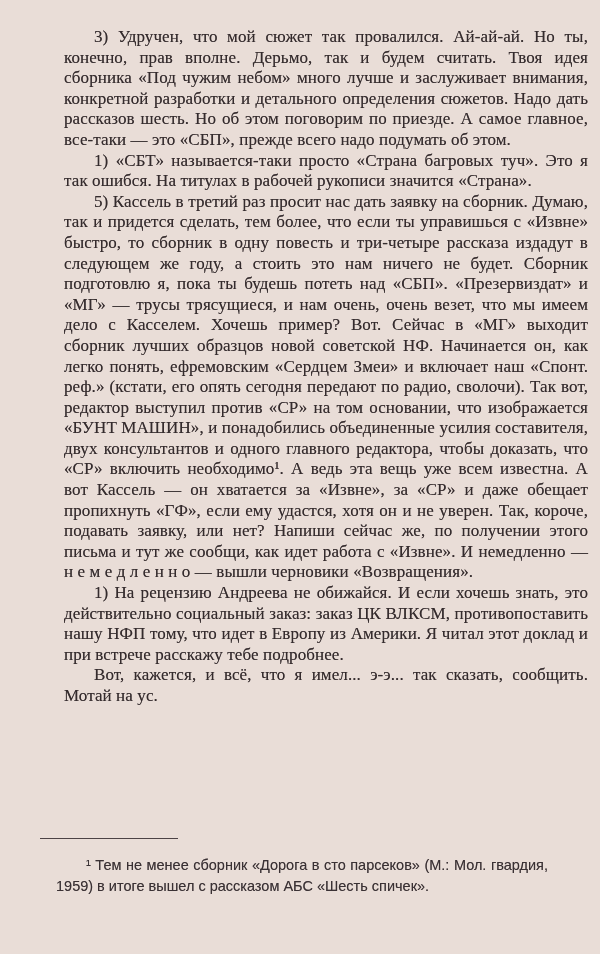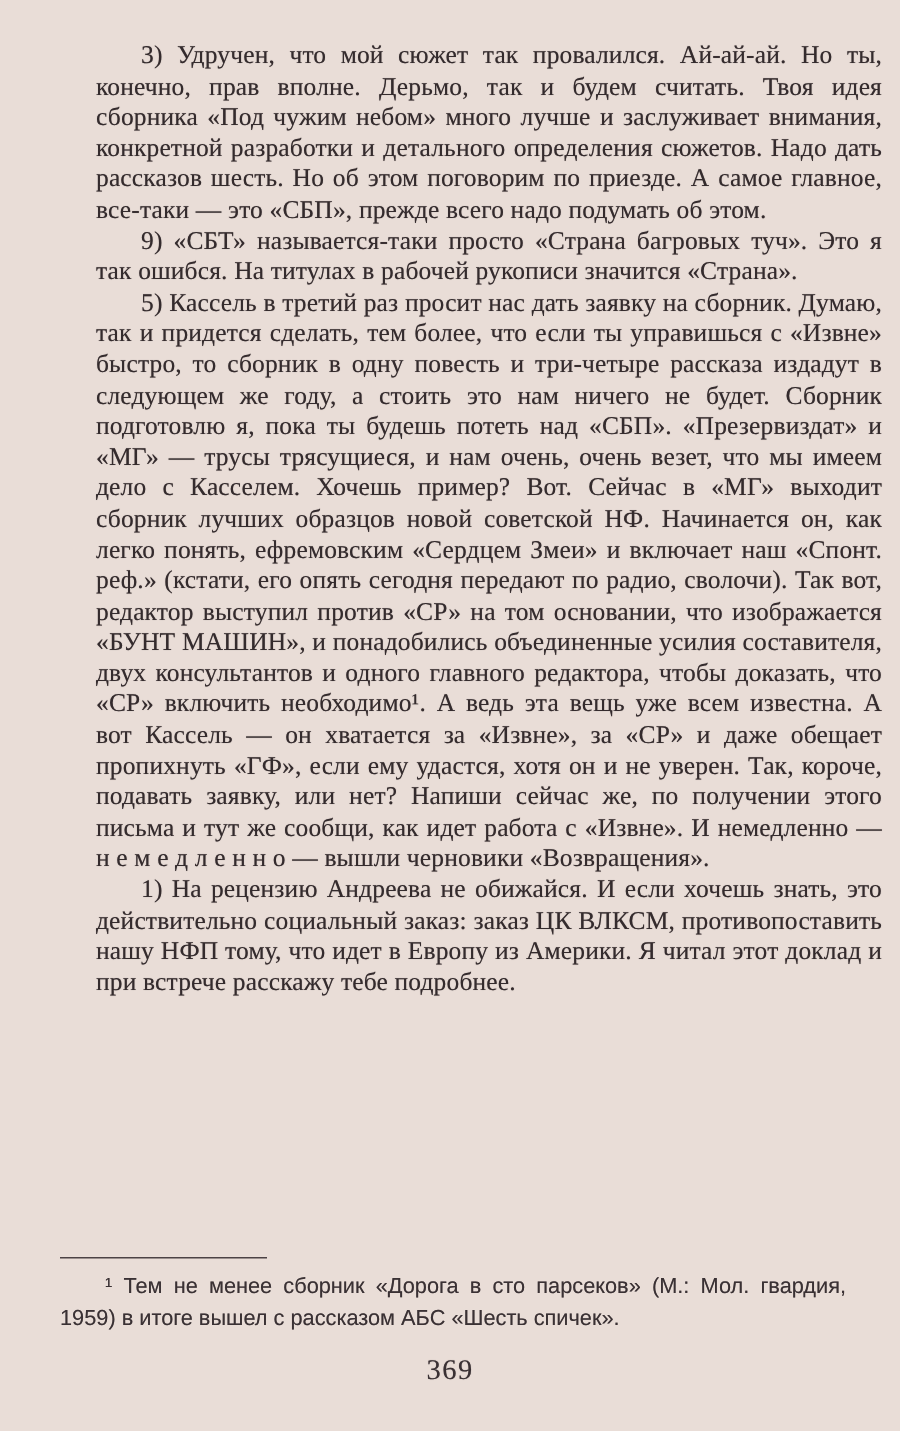"9) «СБТ» называется-таки просто «Страна" p { text: 9 -> 1 }
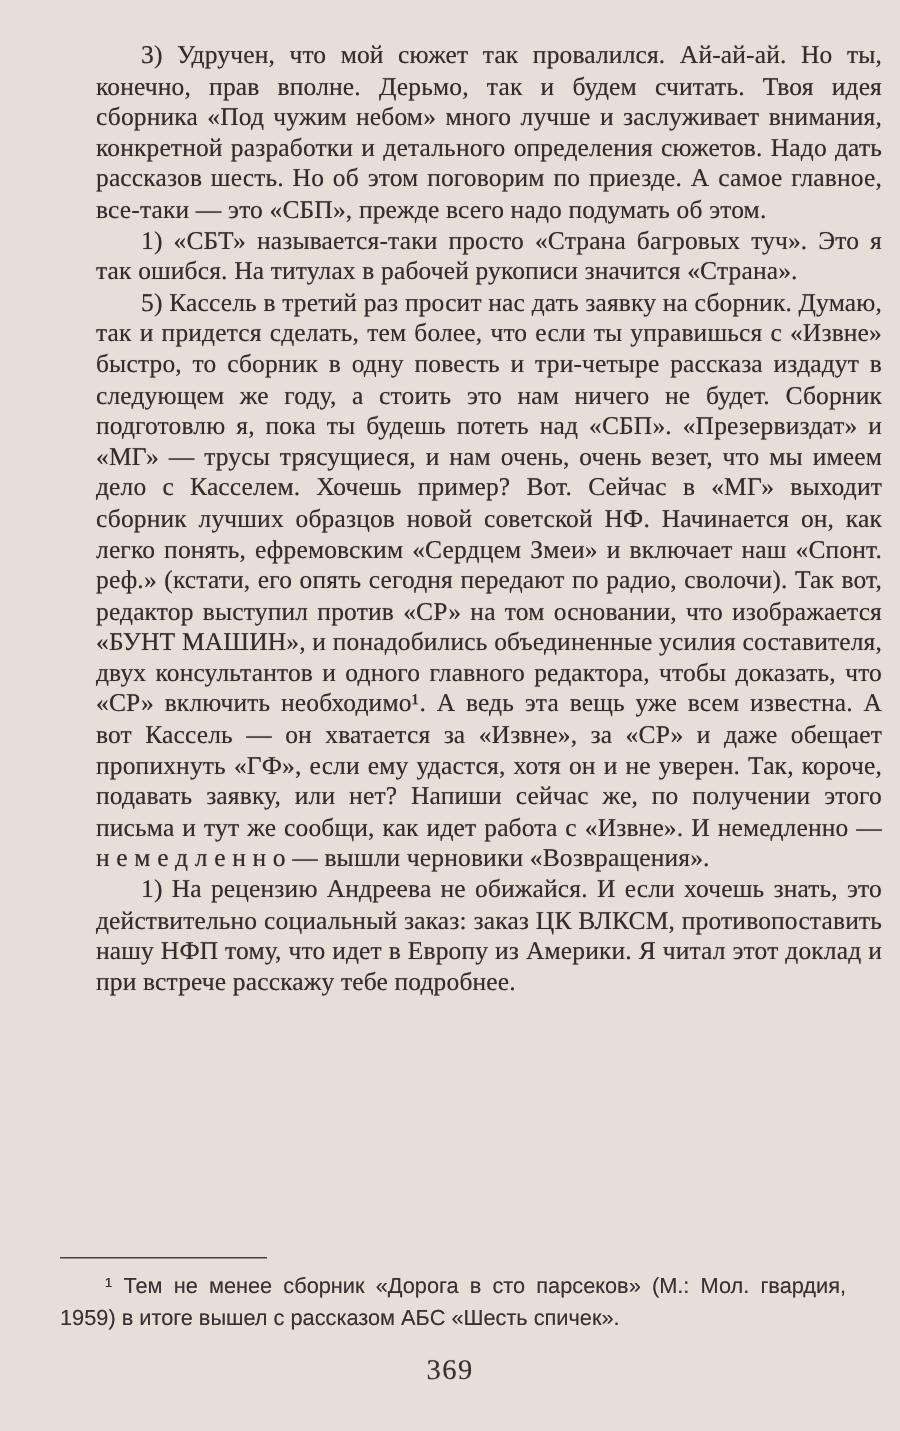"Вот, кажется, и всё, что" p { html: none -> <p>Вот, кажется, и всё, что я имел... э-э... так сказать, сообщить. Мотай на ус.</p> }
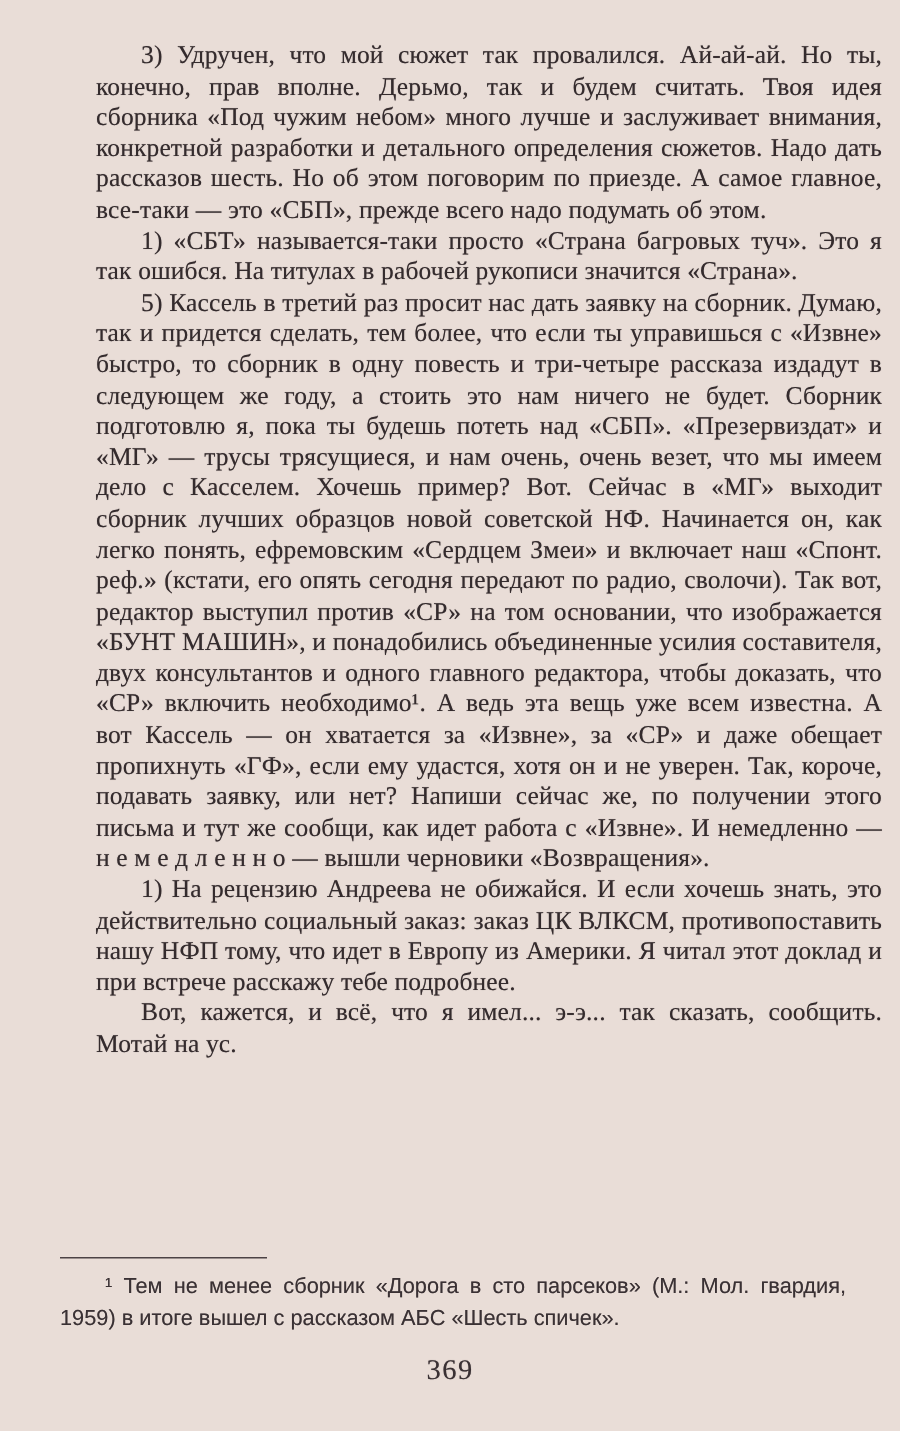"¹ Тем не менее сборник" .footnote-text p { margin: 0 -> 16px }
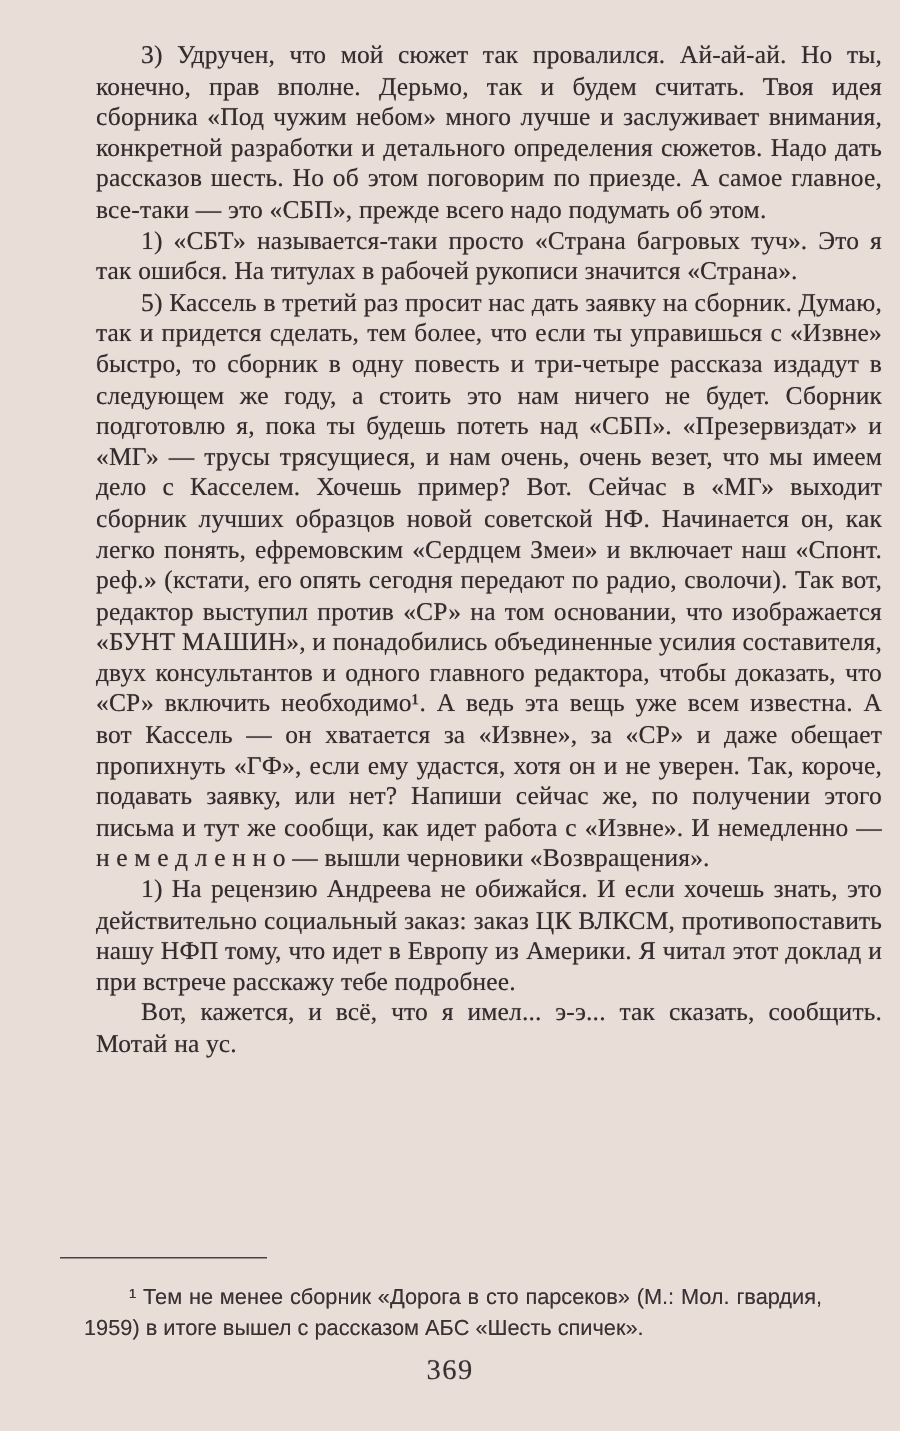"369" div.page-number { html: <div>369</div> -> none }
